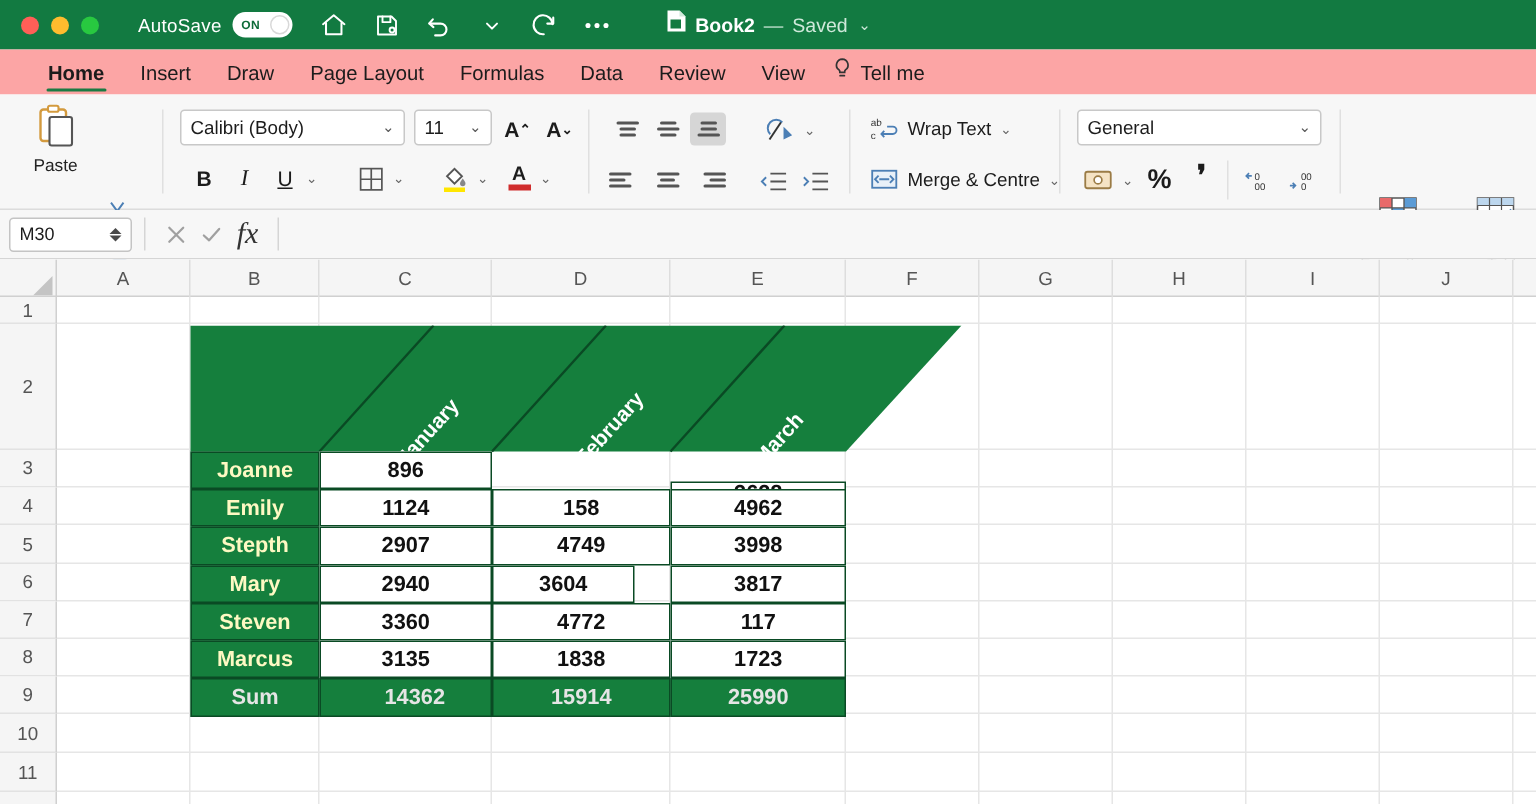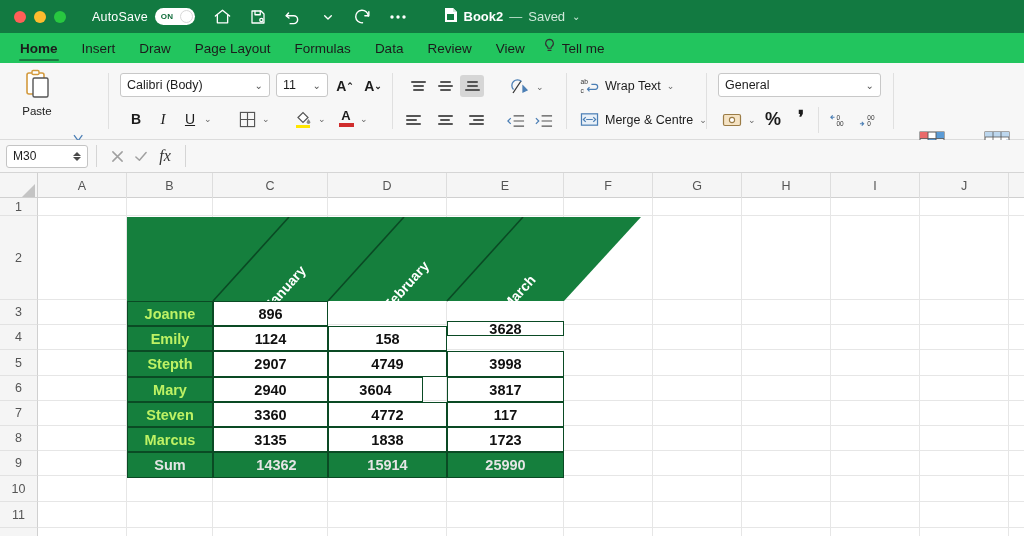"Home" .tabbar { background: #22c55e -> #fca5a5; padding-left: 8px -> 20px }
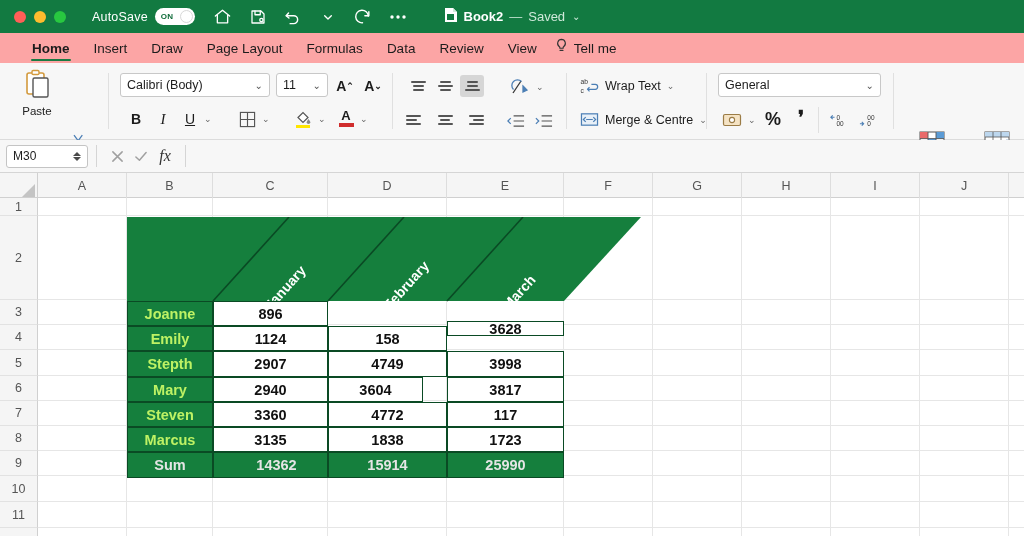"fx" .fb-fx { font-size: 16px -> 20px }
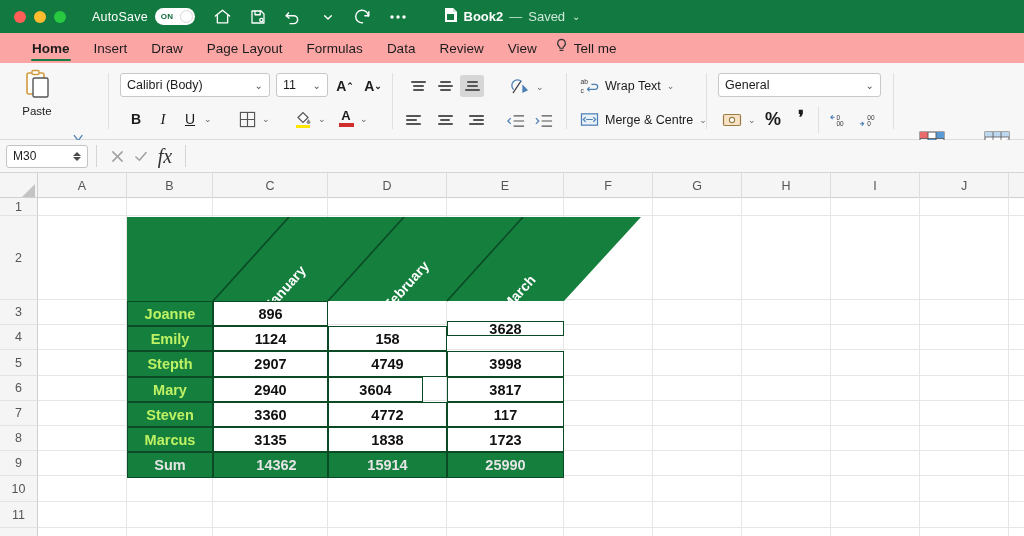"Joanne" .dcell.name { color: #bef264 -> #fef9c3 }
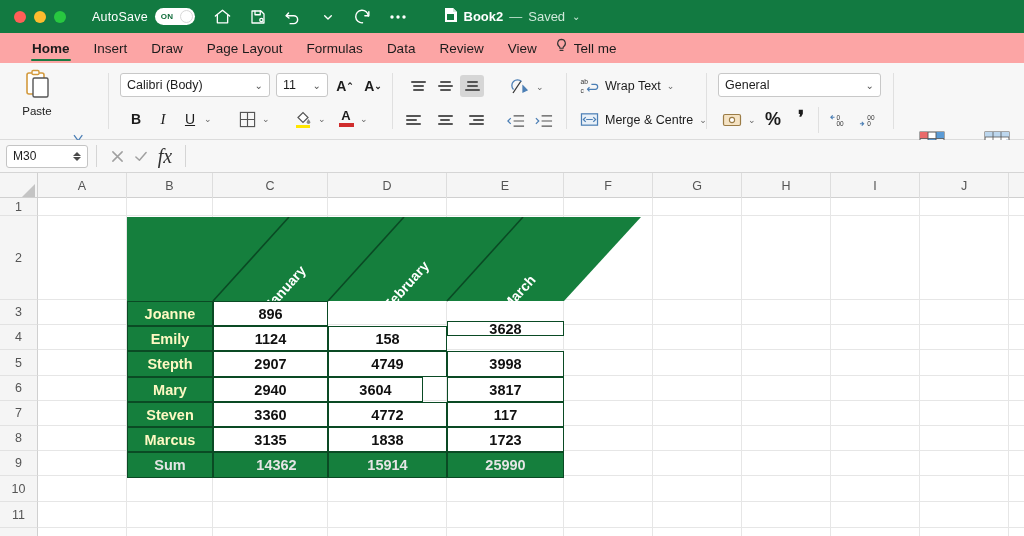"4962" div.dcell { html: none -> <div>4962</div> }
